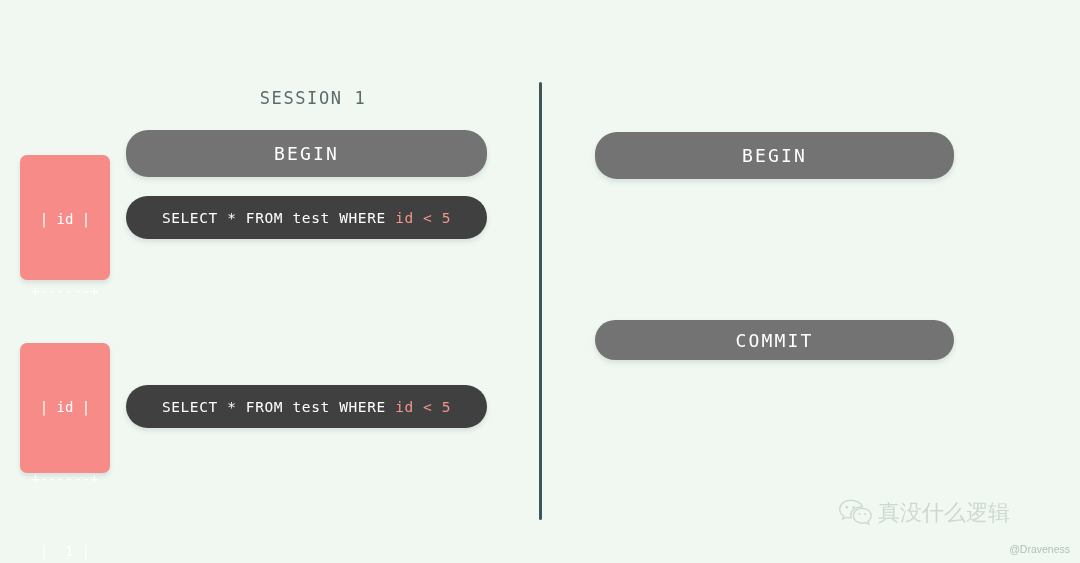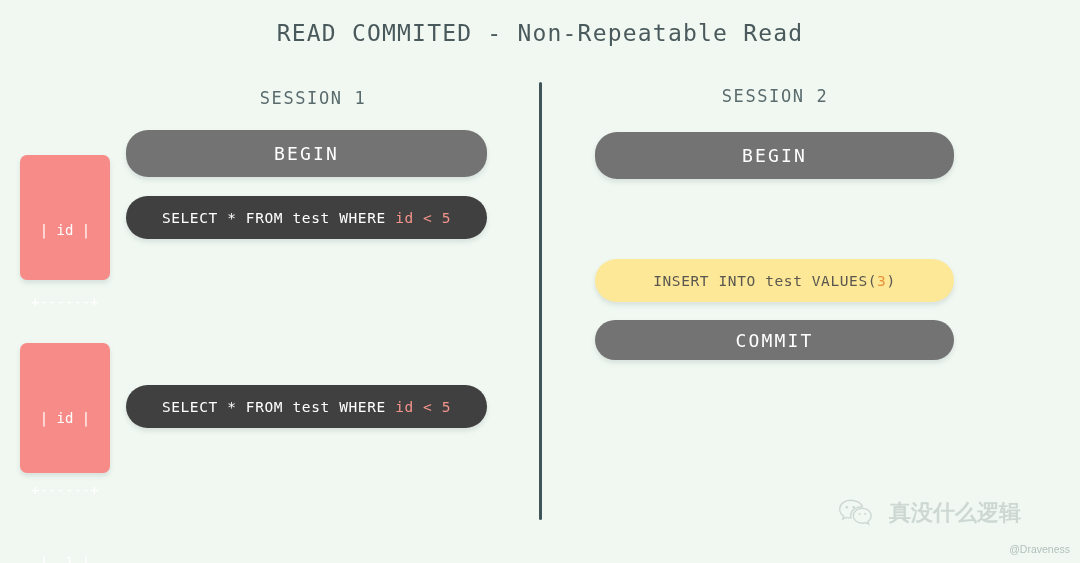"READ COMMITED - Non-Repeatable Read" div { html: <div>READ COMMITED - Non-Repeatable Read</div> -> none }
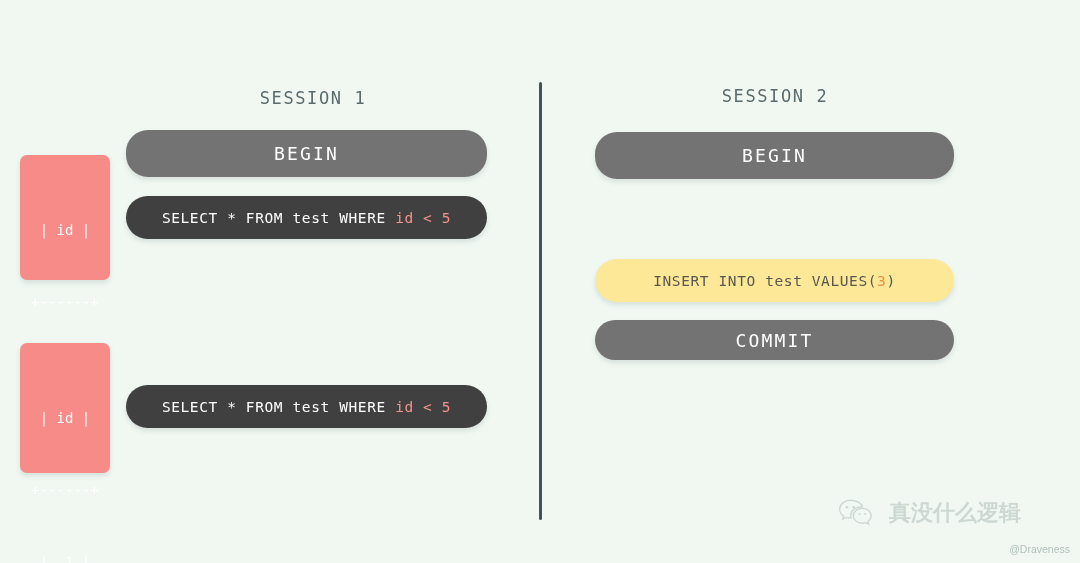"SESSION 2" div.session-label { html: <div>SESSION 2</div> -> none }
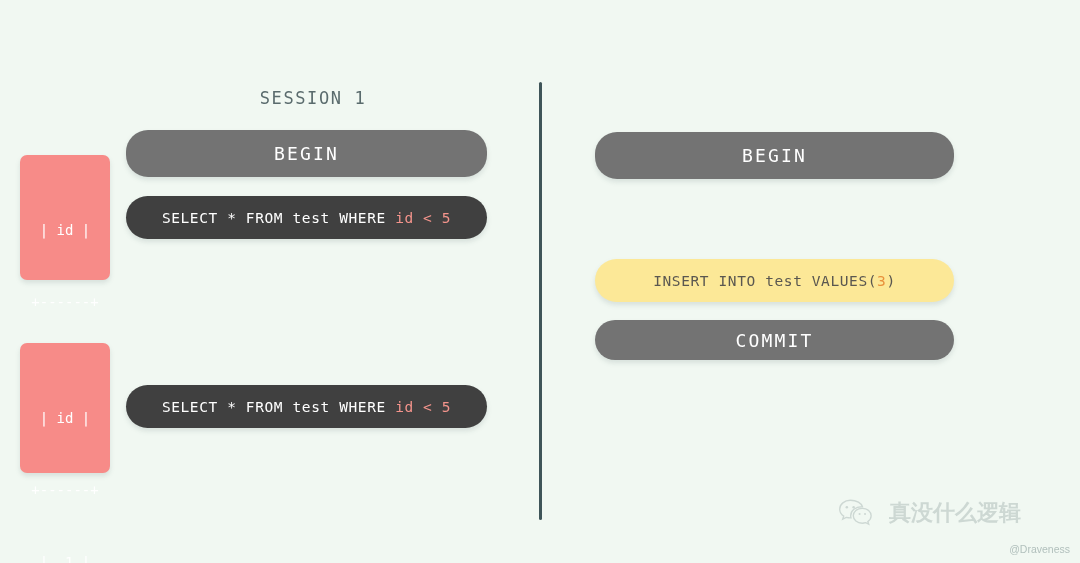"| id |" .result-table { padding-top: 15px -> 4px }
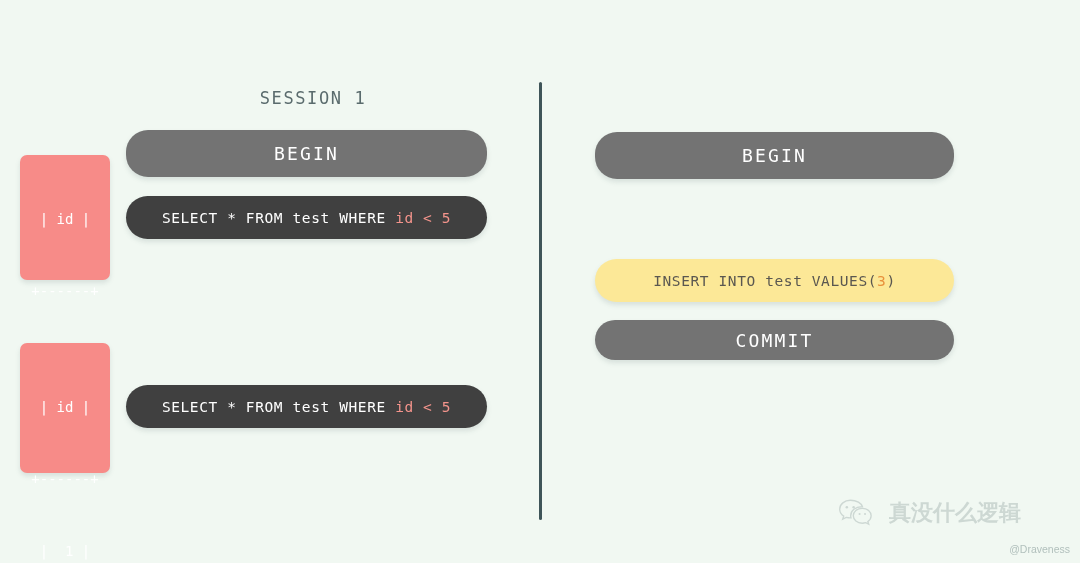"INSERT INTO test VALUES(" div.pill { html: <div> <span>INSERT INTO test VALUES(</span><span>3</span><span>)</span> </div> -> none }
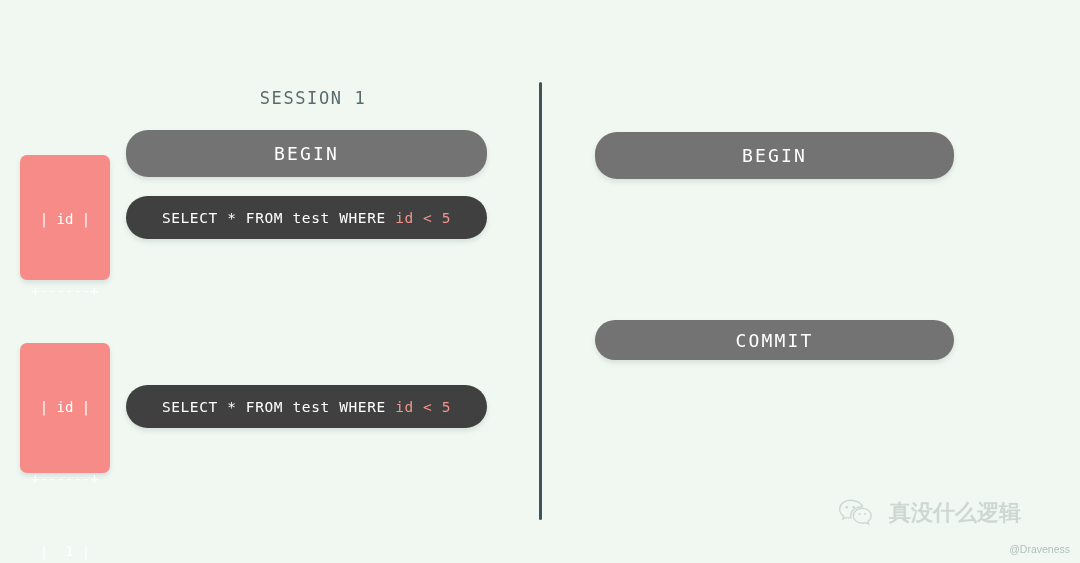"真没什么逻辑" #watermark { font-weight: bold -> none; gap: 17px -> 6px }
